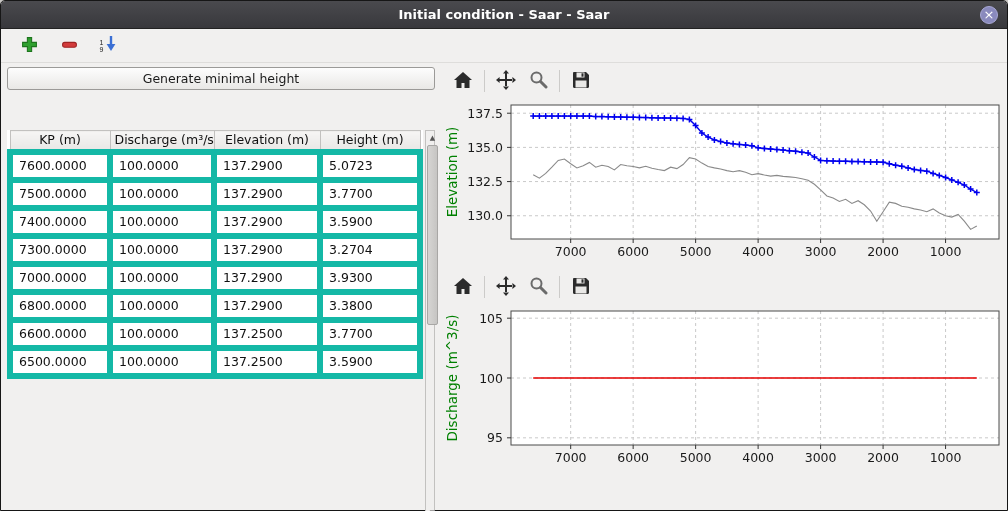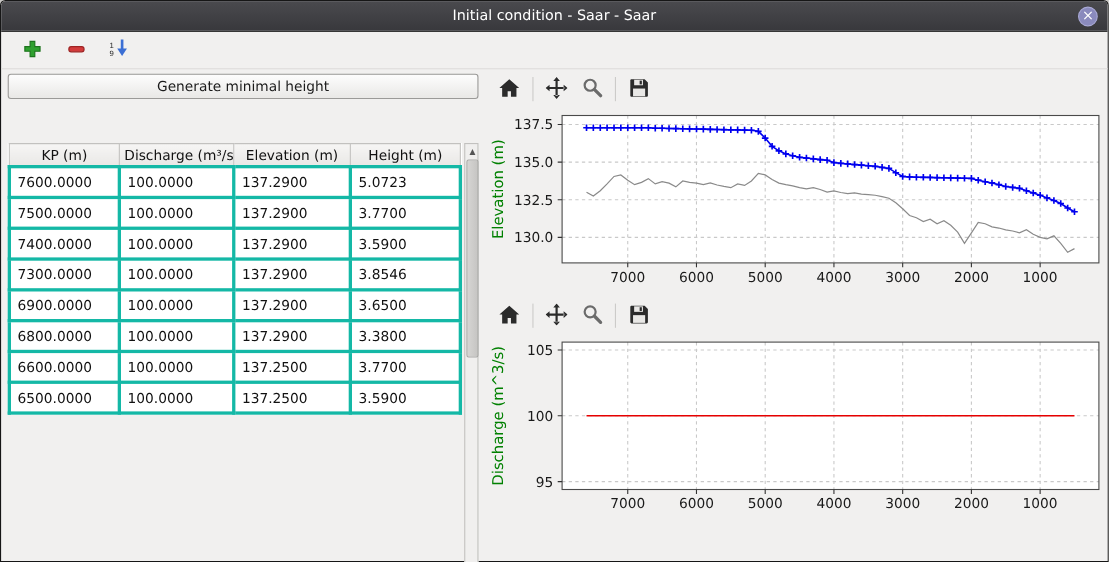"Initial condition - Saar -" .titlebar .title { font-weight: normal -> bold }
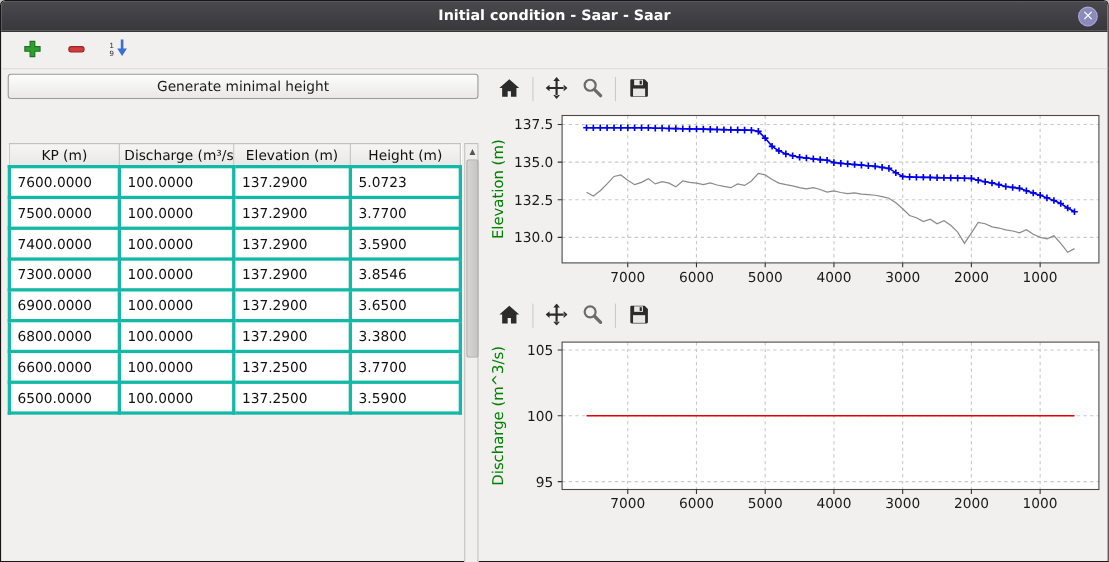"7600.0000" .data-table td { border: 3px solid #14b8a6 -> 6px solid #14b8a6 }
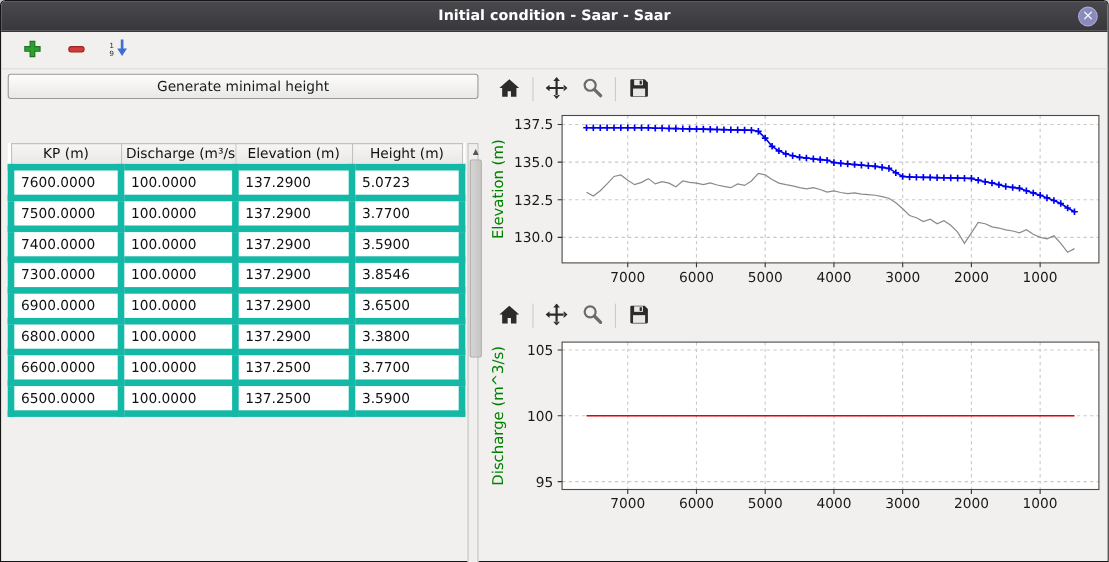"3.8546" td { text: 3.8546 -> 3.2704 }
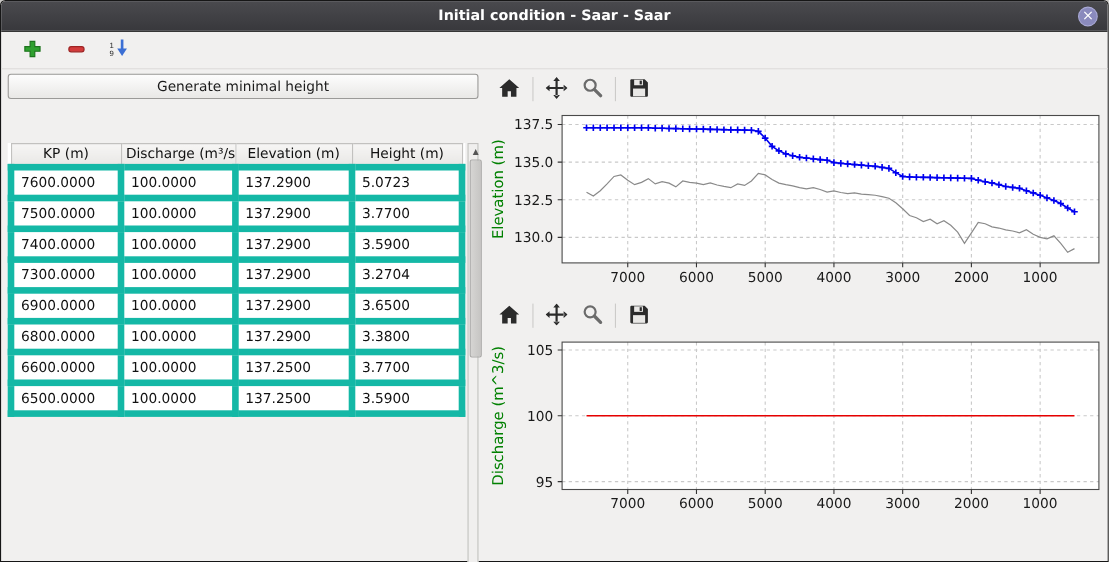"7000.0000" tr { html: none -> <tr> <td>7000.0000</td> <td>100.0000</td> <td>137.2900</td> <td>3.9300</td> </tr> }
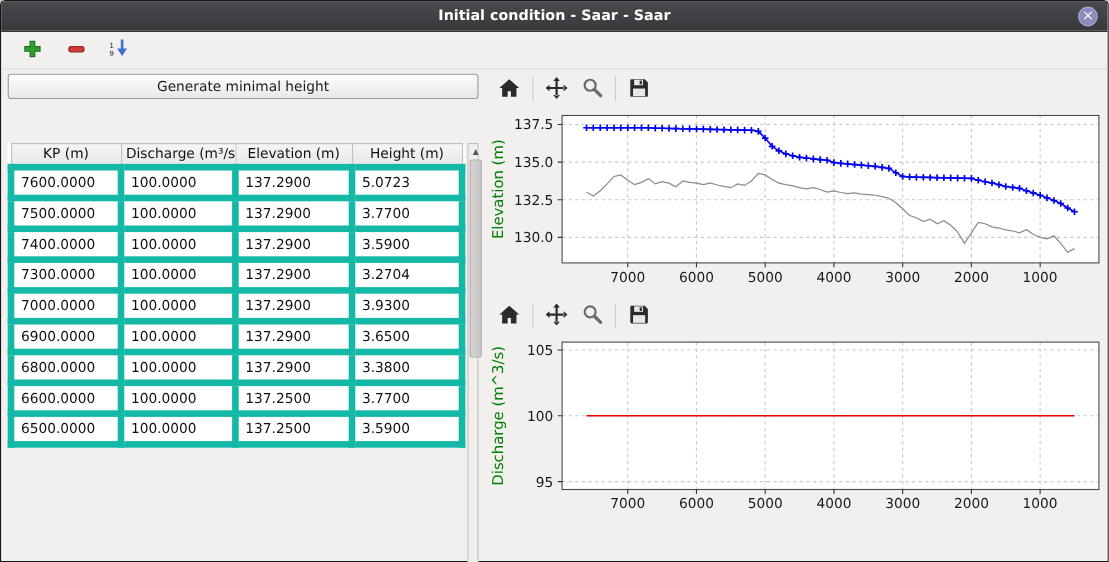"6900.0000" tr { html: <tr> <td>6900.0000</td> <td>100.0000</td> <td>137.2900</td> <td>3.6500</td> </tr> -> none }
